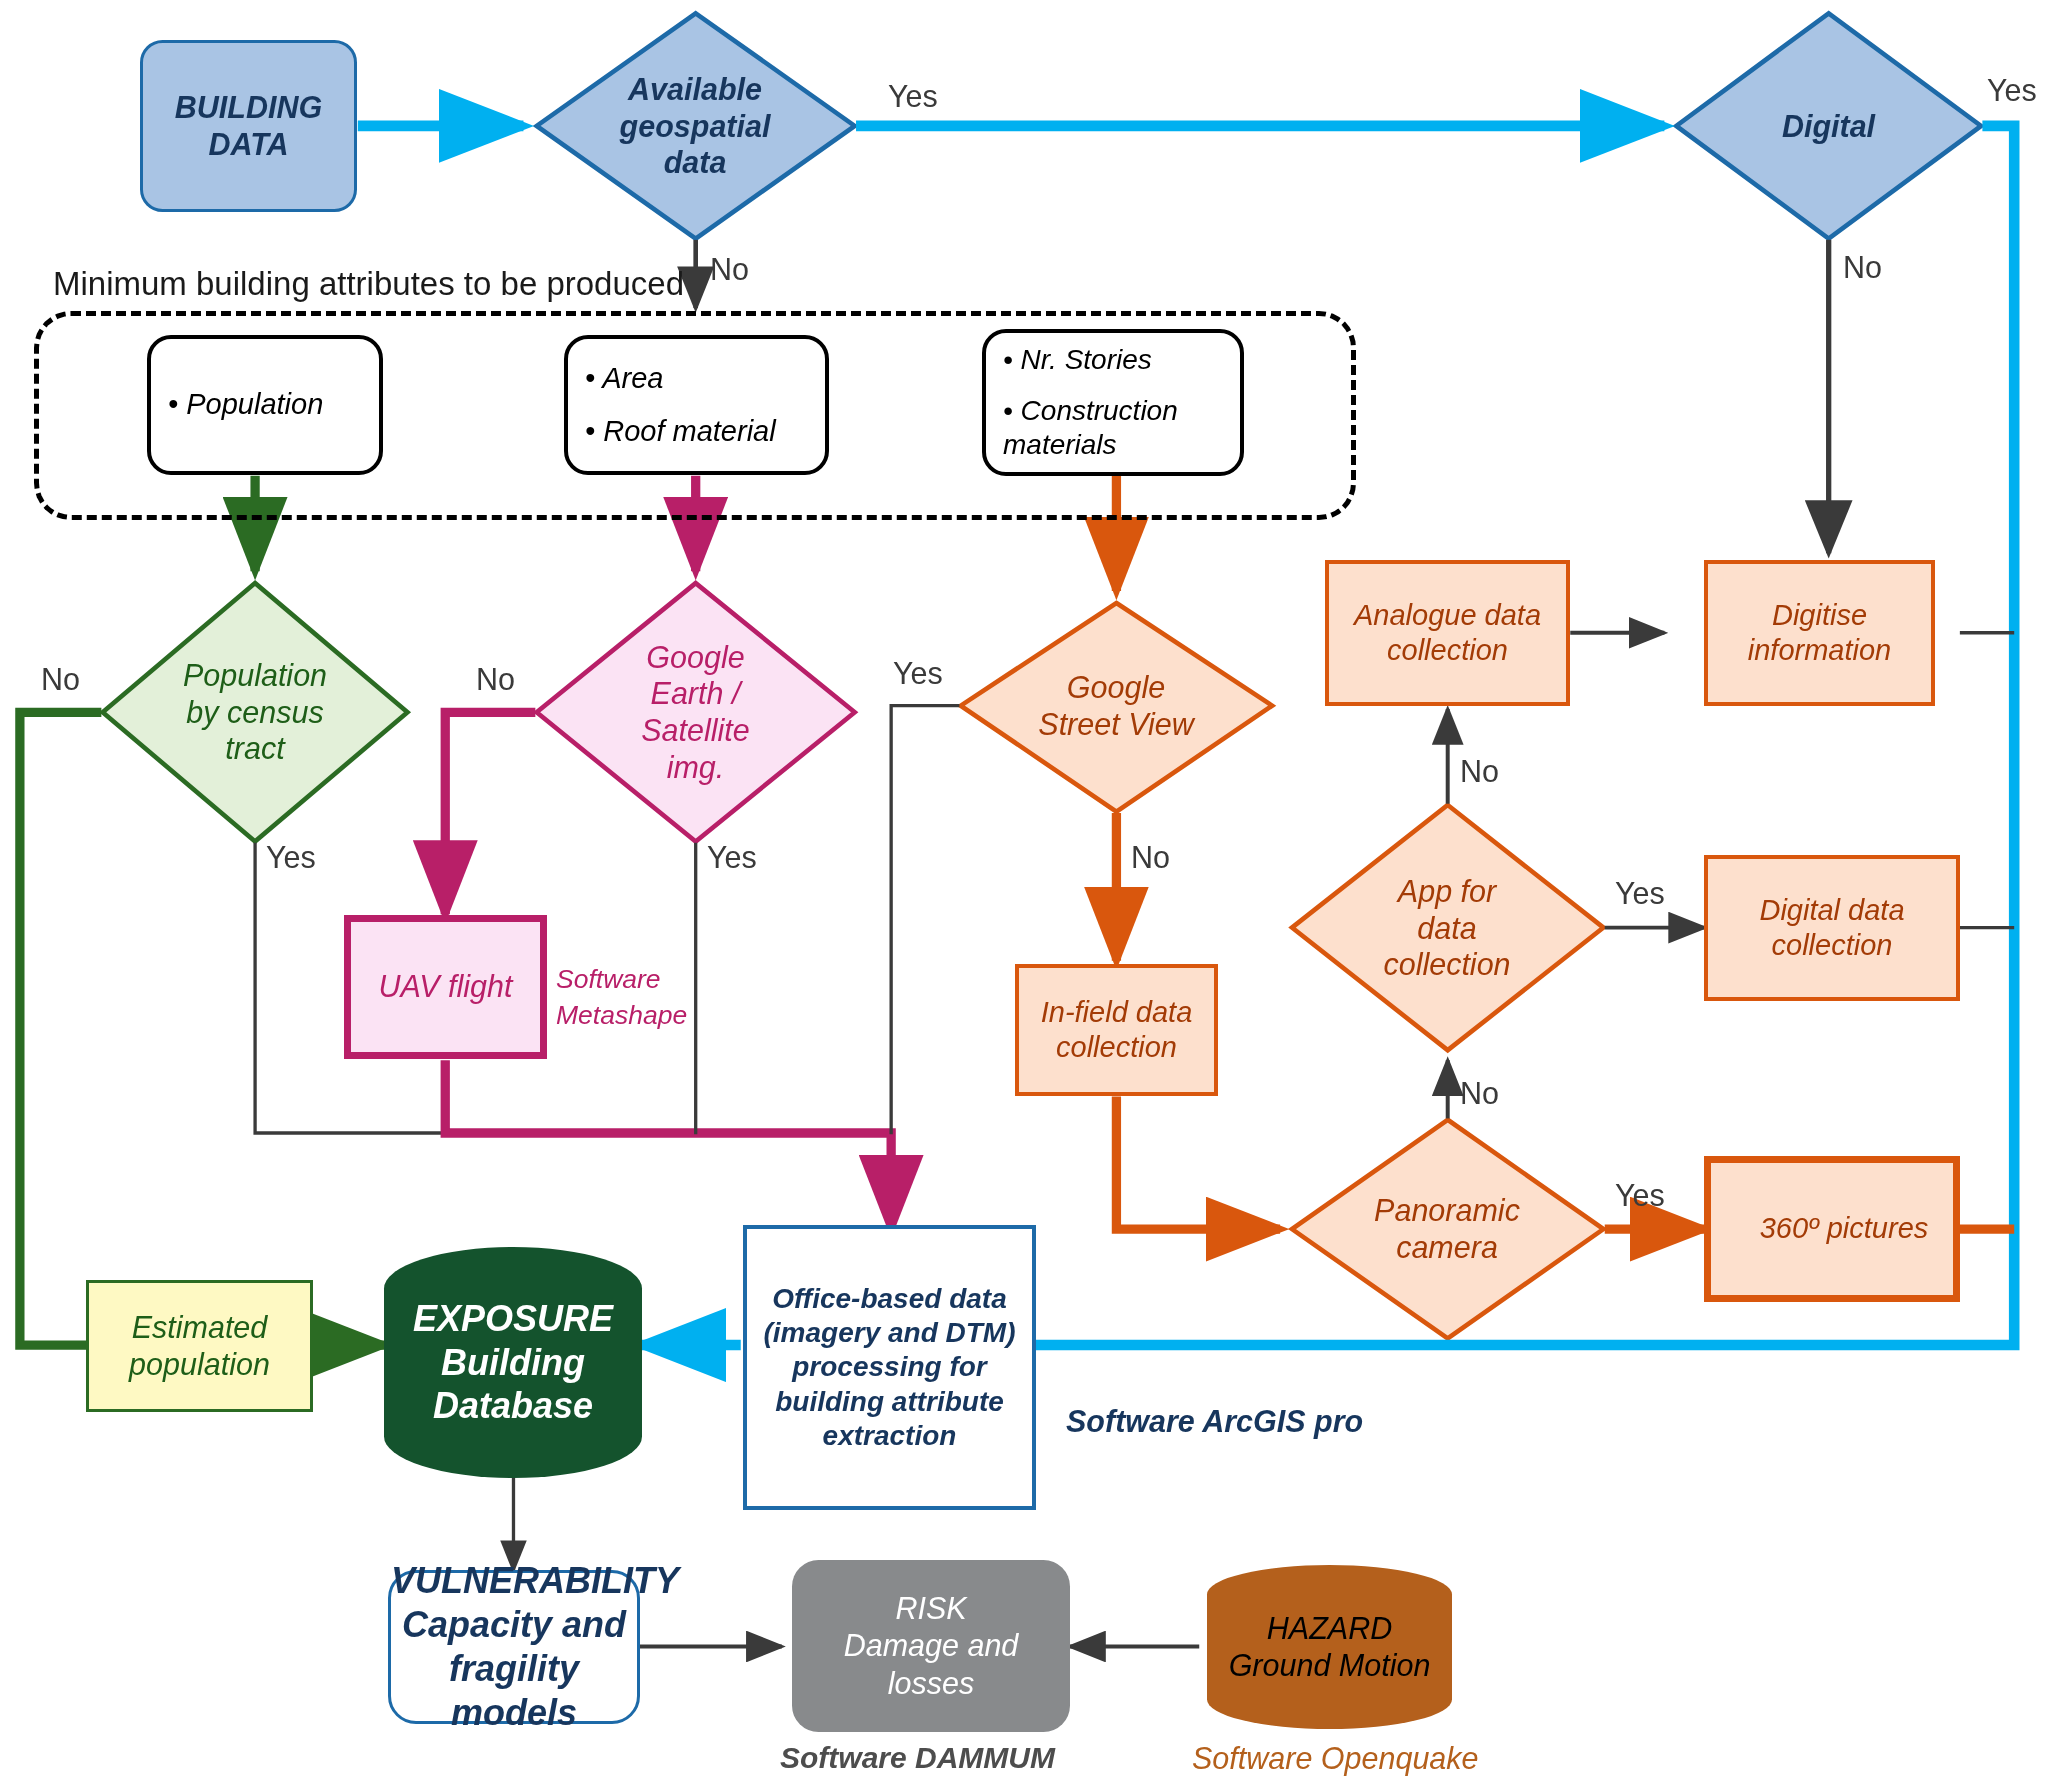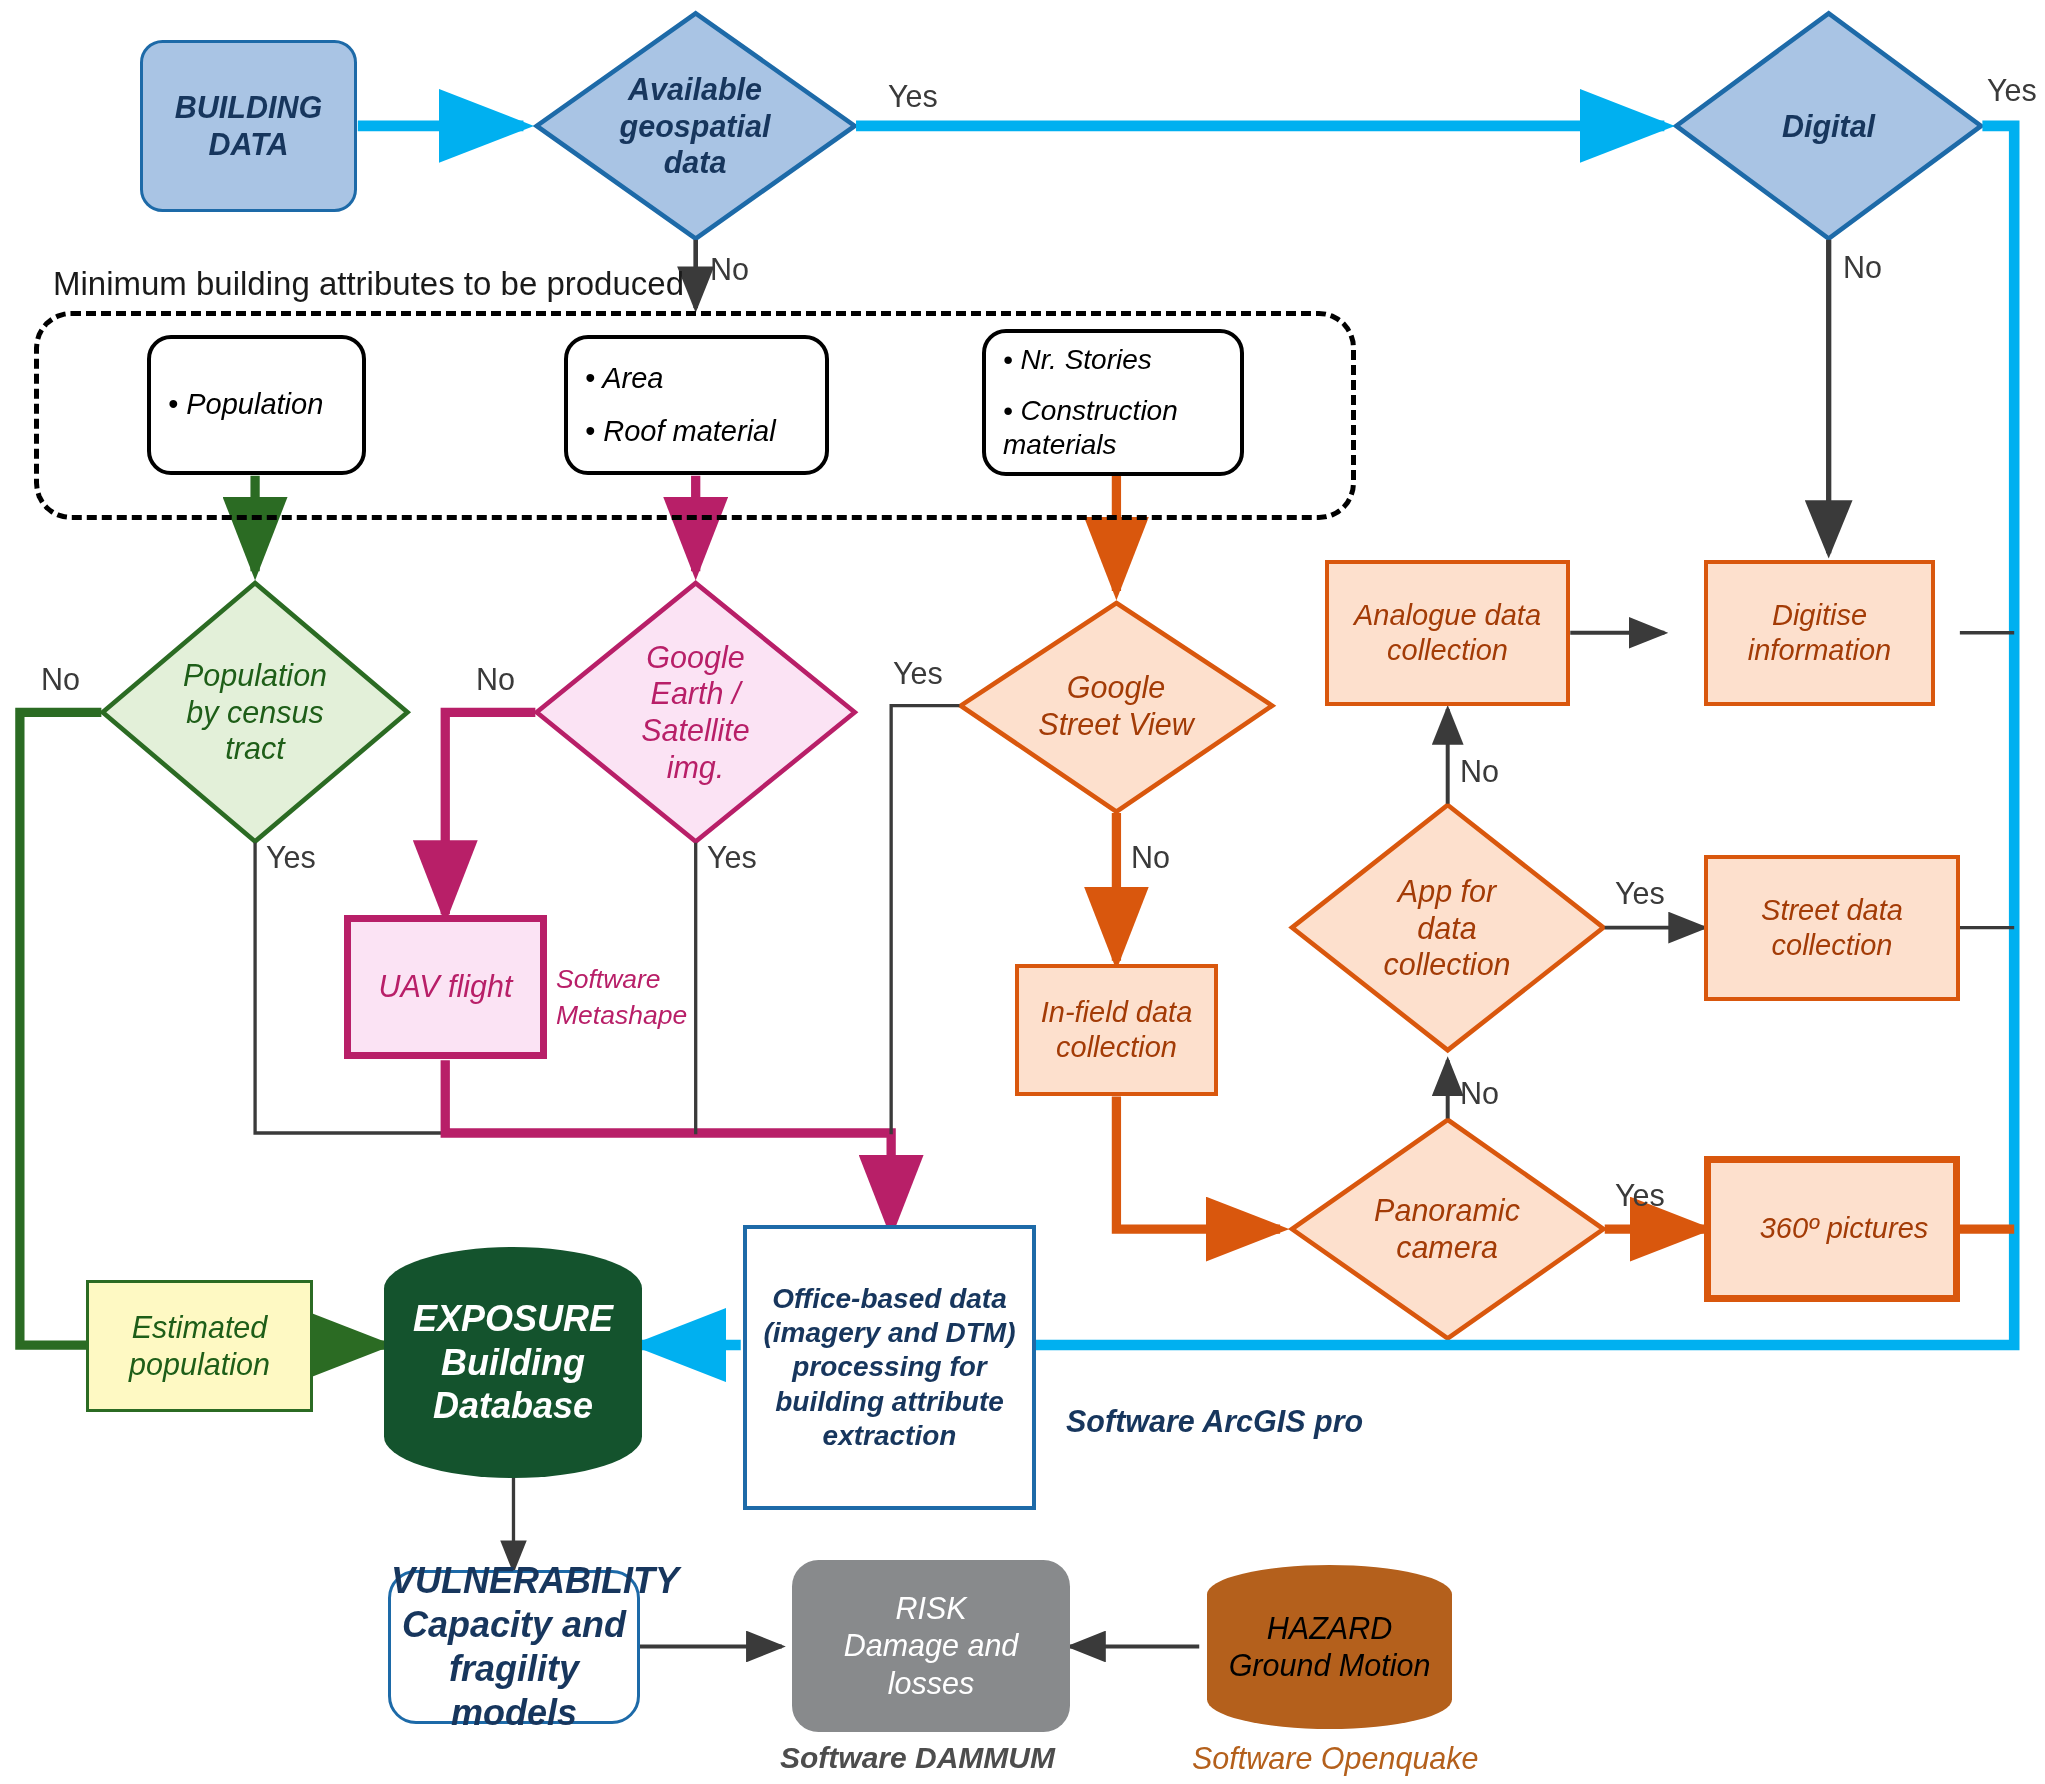"• Population" div.node { width: 219px -> 236px }
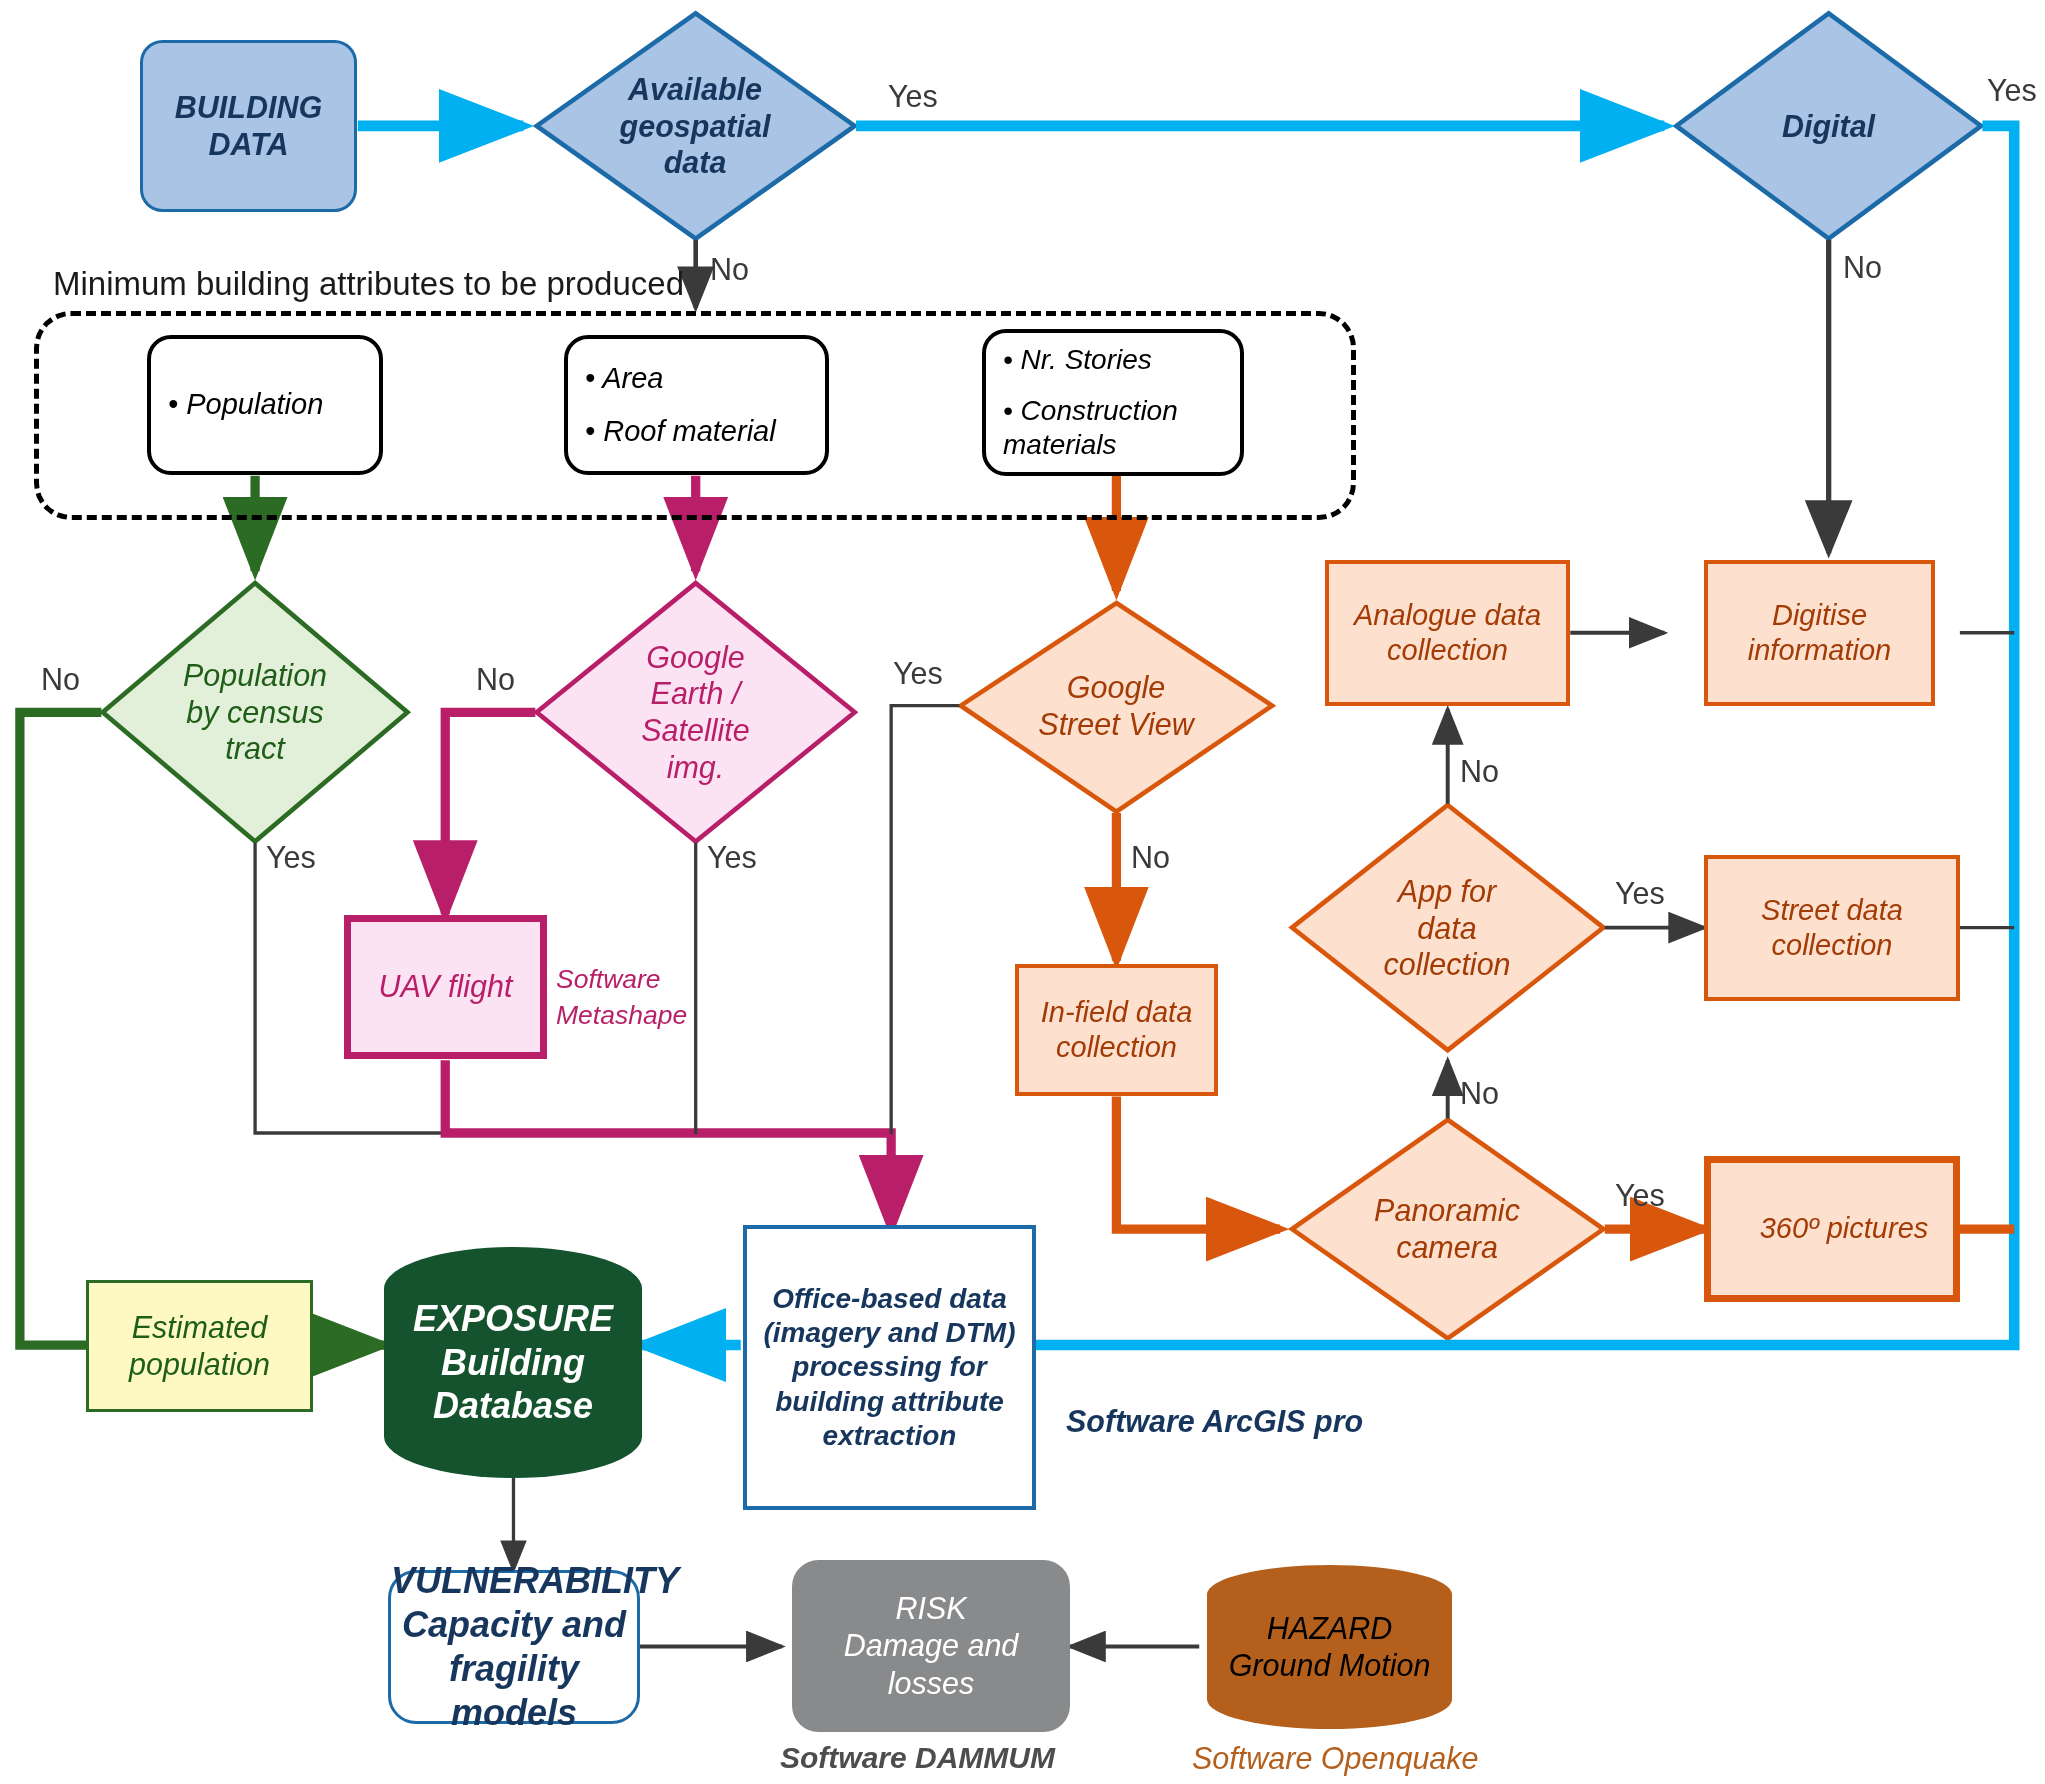"Street data" span { text: Street -> Digital }
